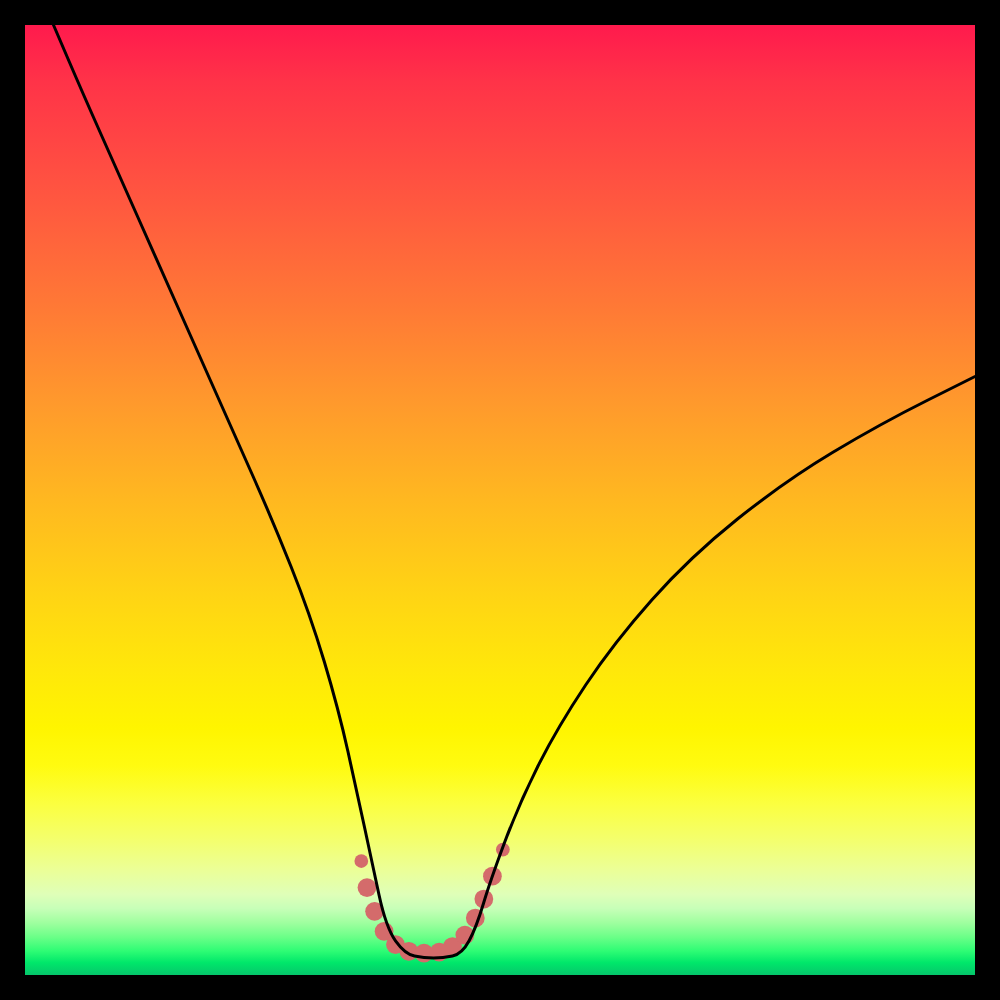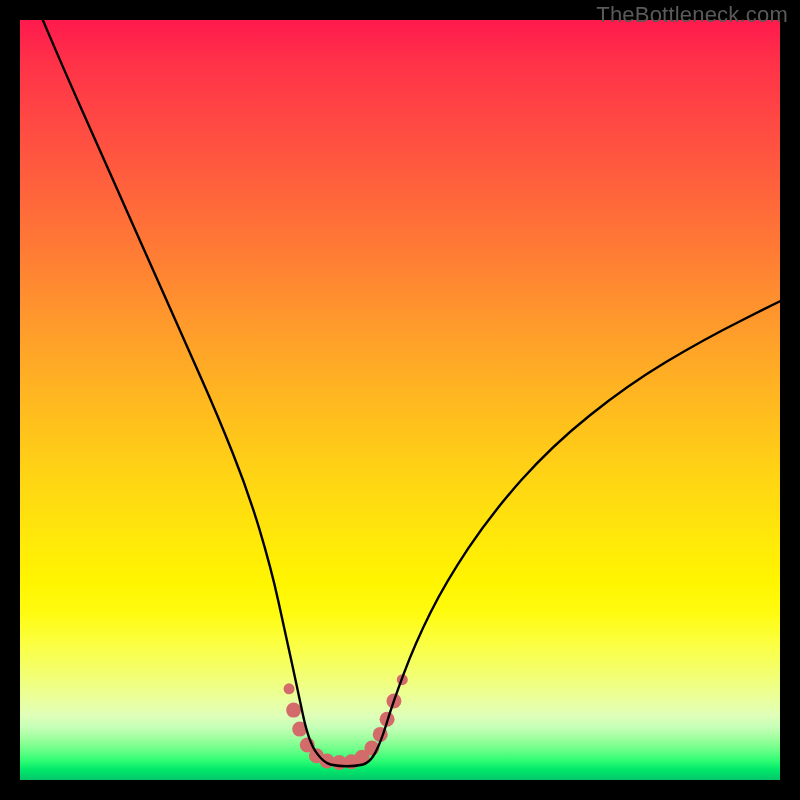"TheBottleneck.com" div.attribution { html: <div>TheBottleneck.com</div> -> none }
